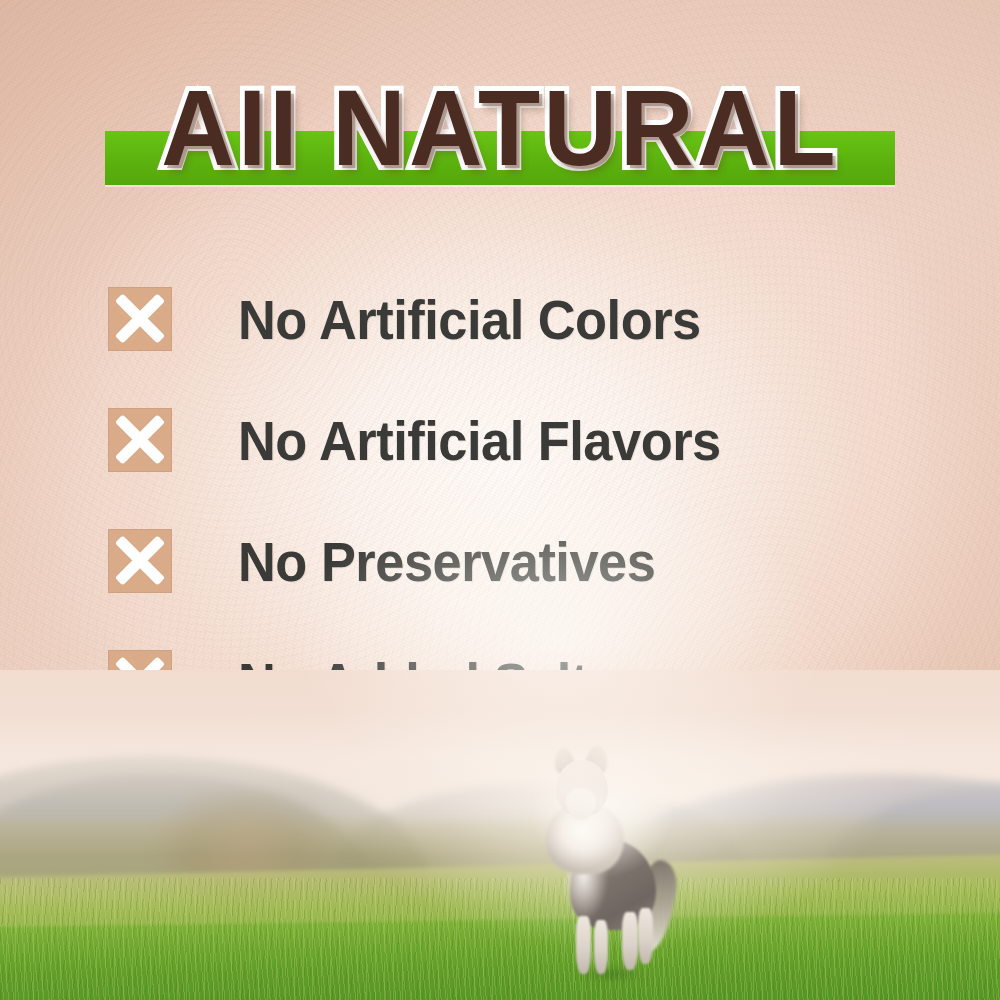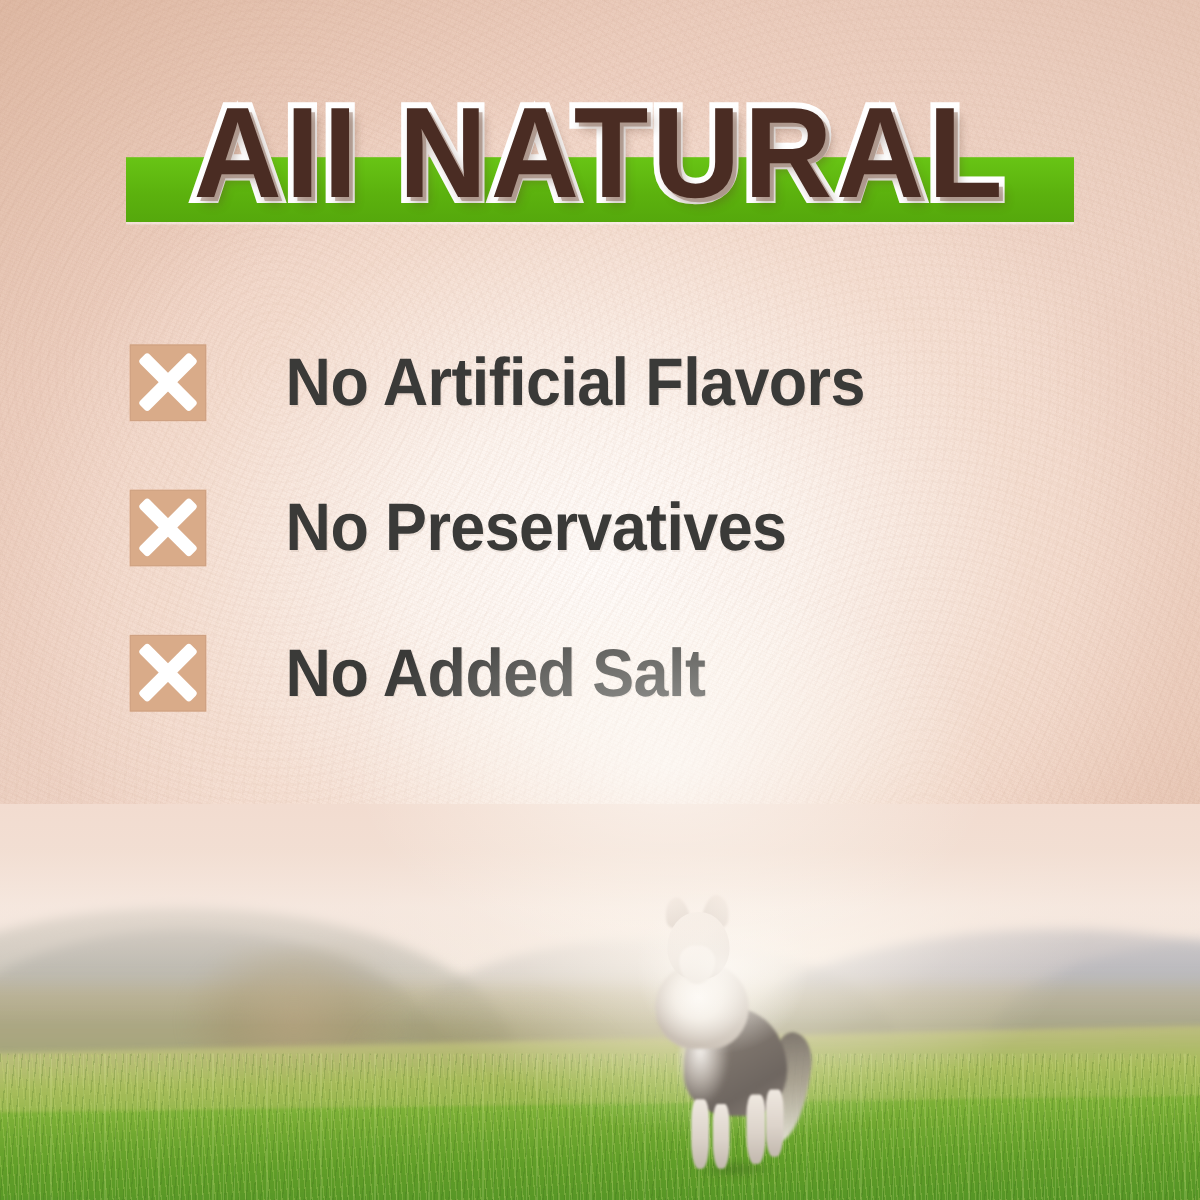"No Artificial Colors" div.check-row { html: none -> <div> <div> <span></span> <span></span> </div> <div>No Artificial Colors</div> </div> }
